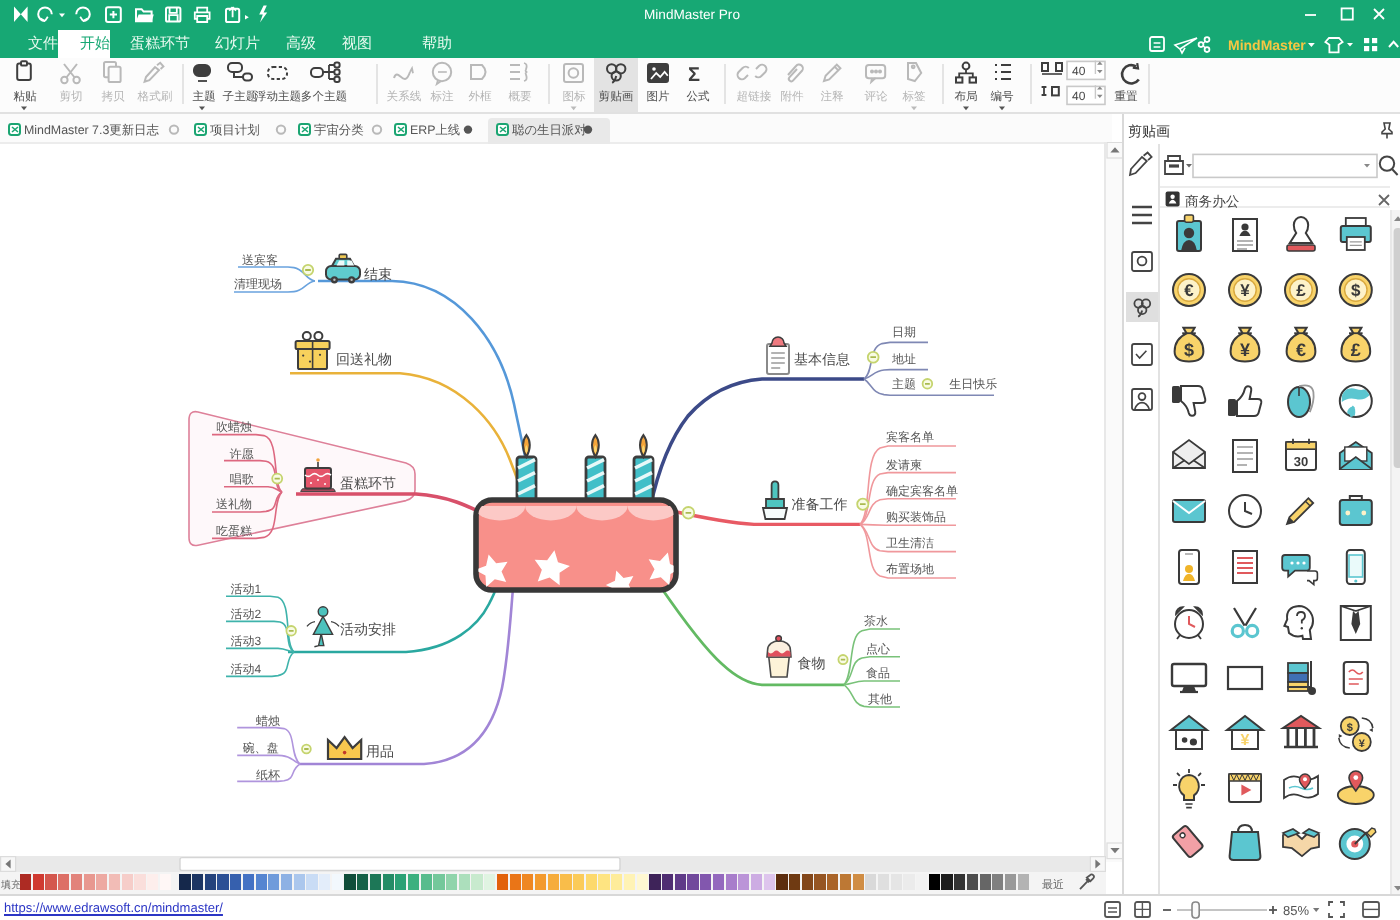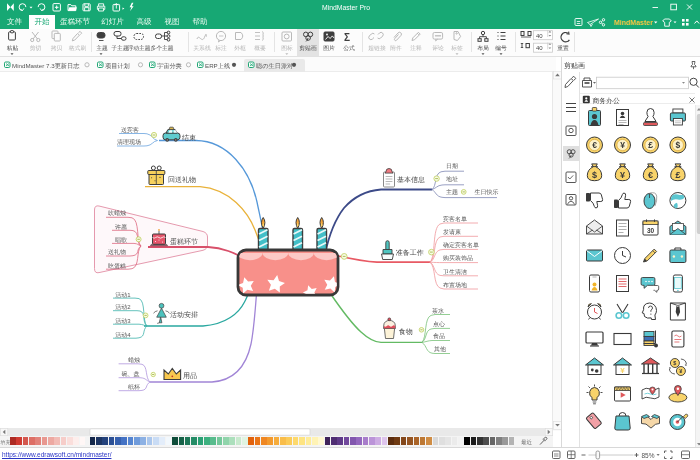"文件" .menuitem { text-align: center -> right }
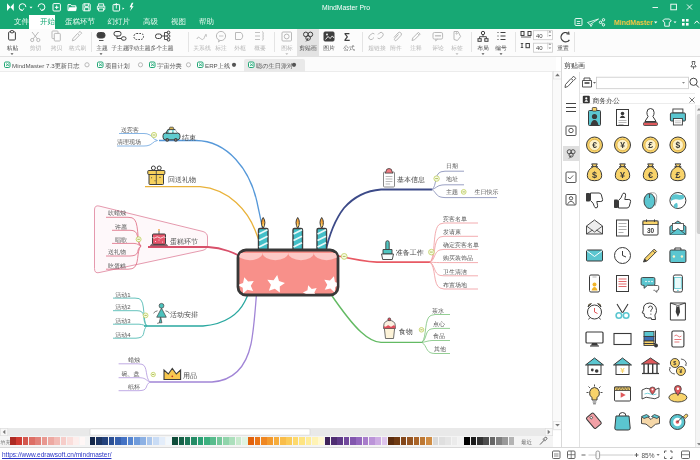"帮助" div.menuitem { left: 186px -> 198px }
